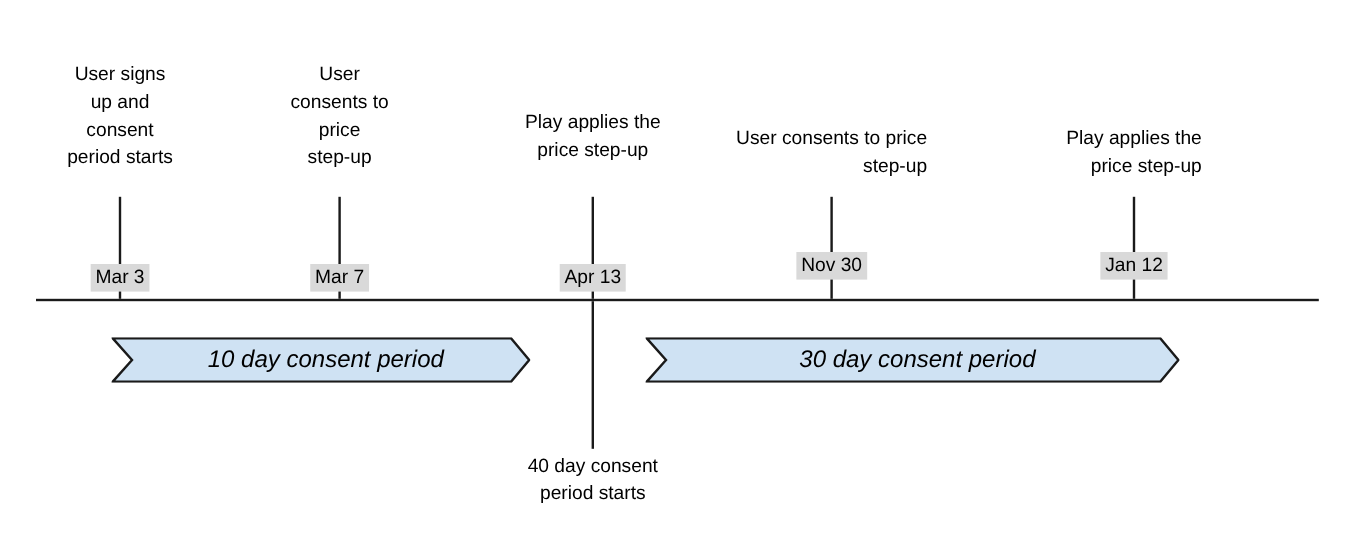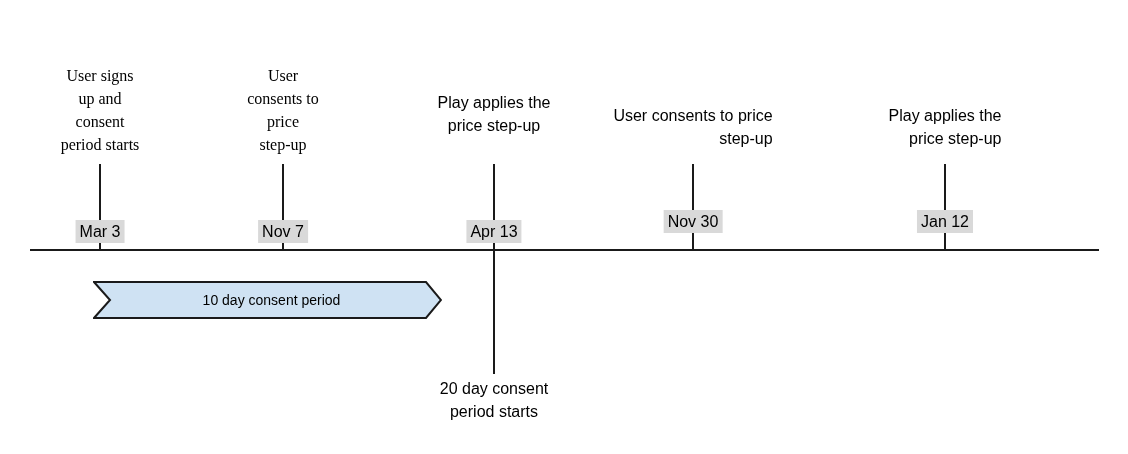"User signs" .e1 .elabel, .e2 .elabel { font-family: Liberation Serif, serif -> none; top: 64px -> 51px }
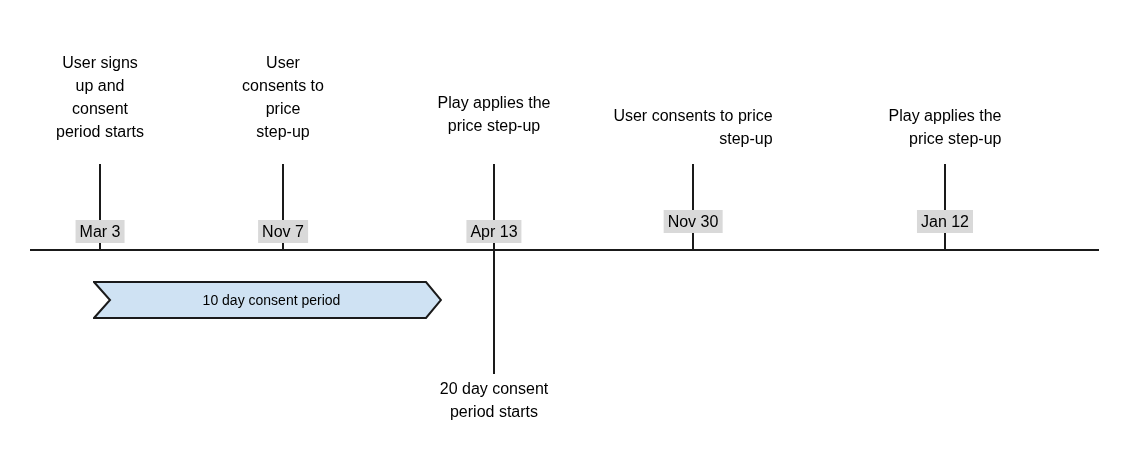"Nov 7" div.date { text: Nov -> Mar }
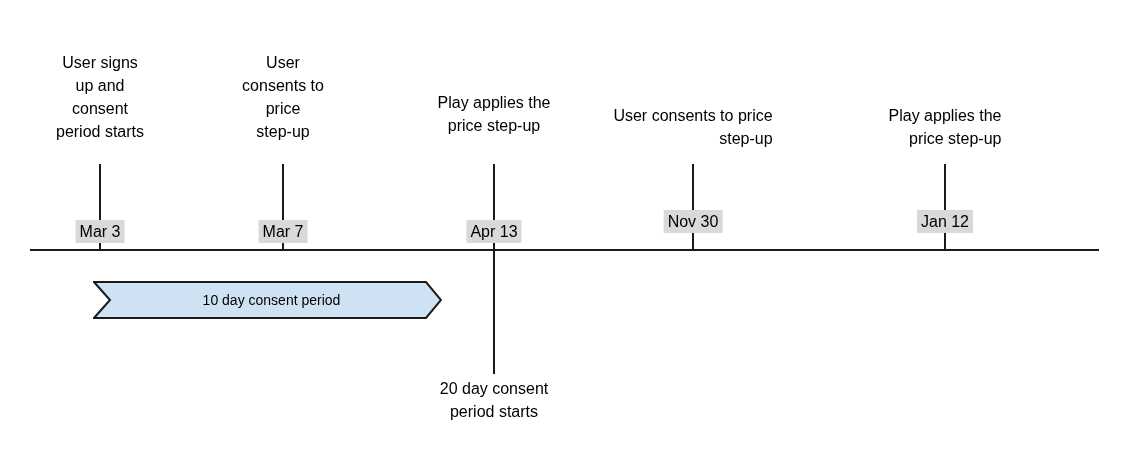"10 day consent period" .plabel { font-size: 14px -> 20px; font-style: none -> italic }
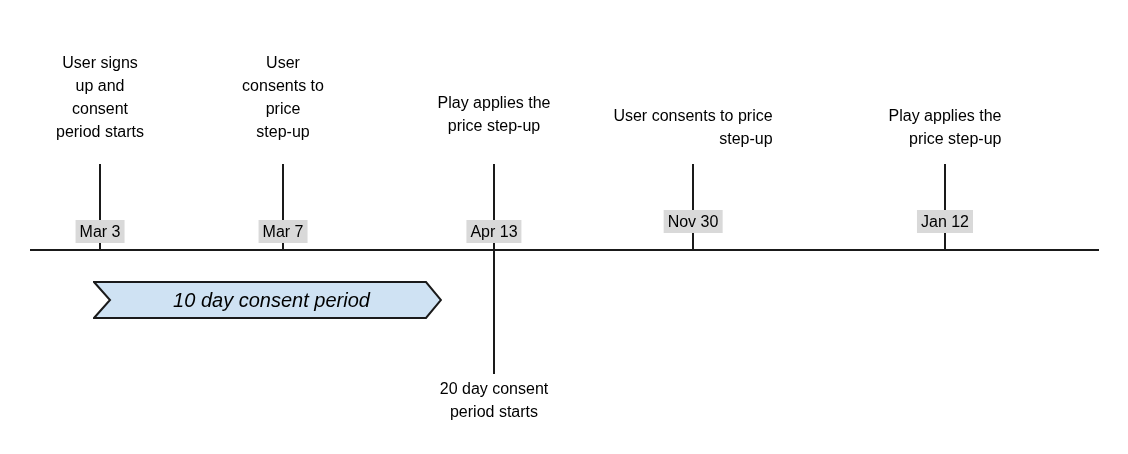"30 day consent period" div.period { html: none -> <div> <svg> <path></path> </svg> <div>30 day consent period</div> </div> }
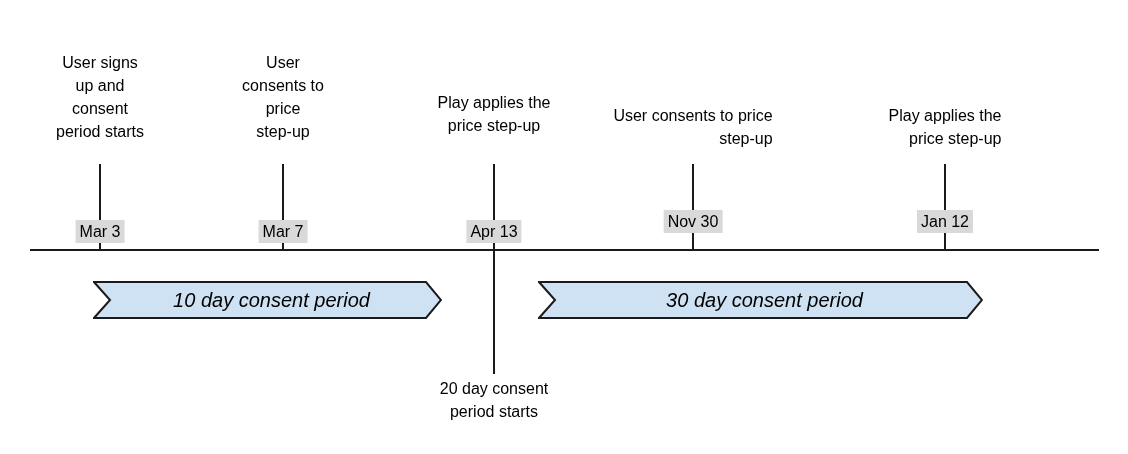"20 day consent" div.annotation { text: 20 -> 40 }
